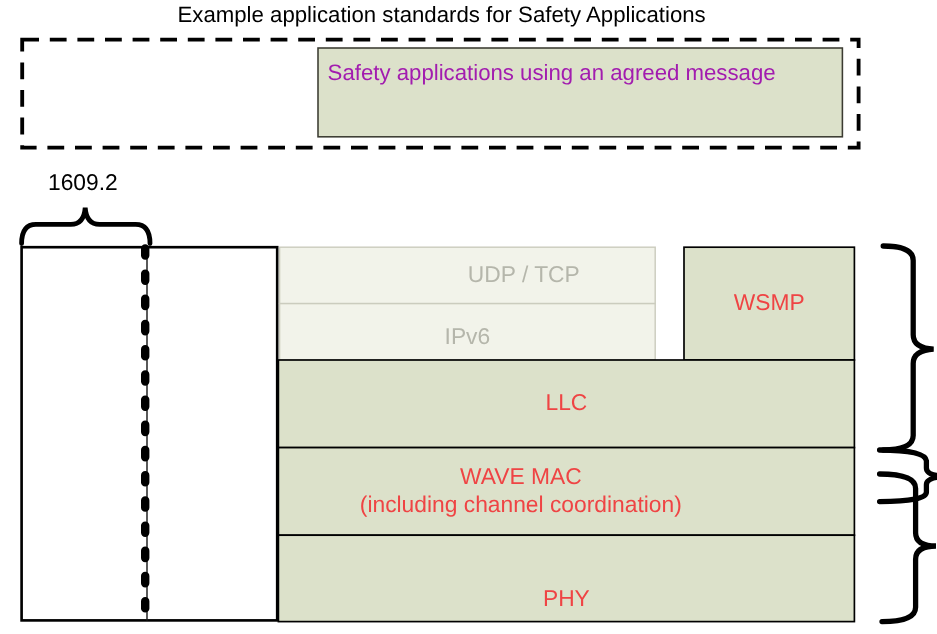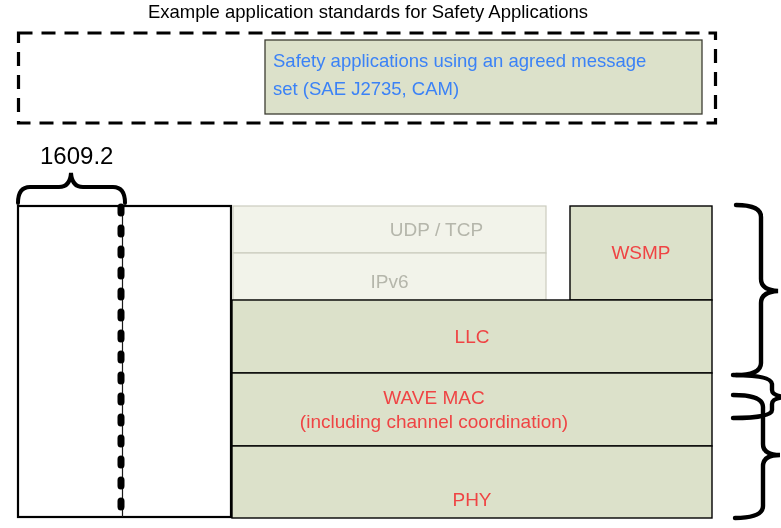"Safety applications using an agreed" .safety-text { color: #3b82f6 -> #a21caf }
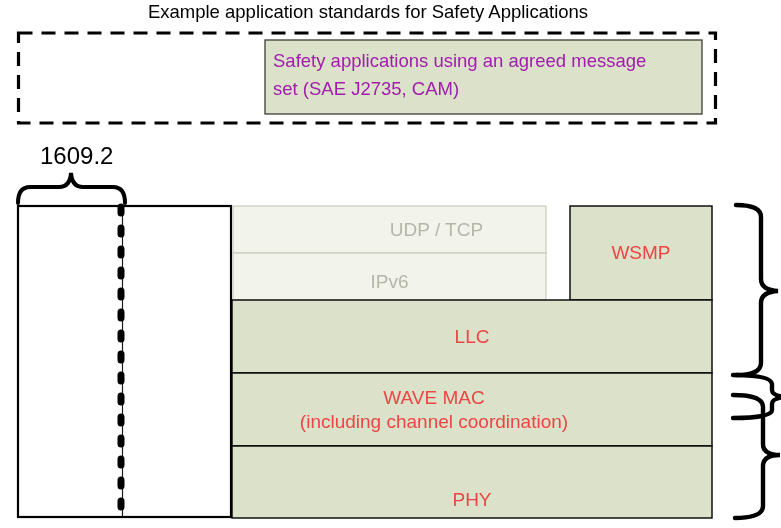"set (SAE J2735, CAM)" div { html: <div>set (SAE J2735, CAM)</div> -> none }
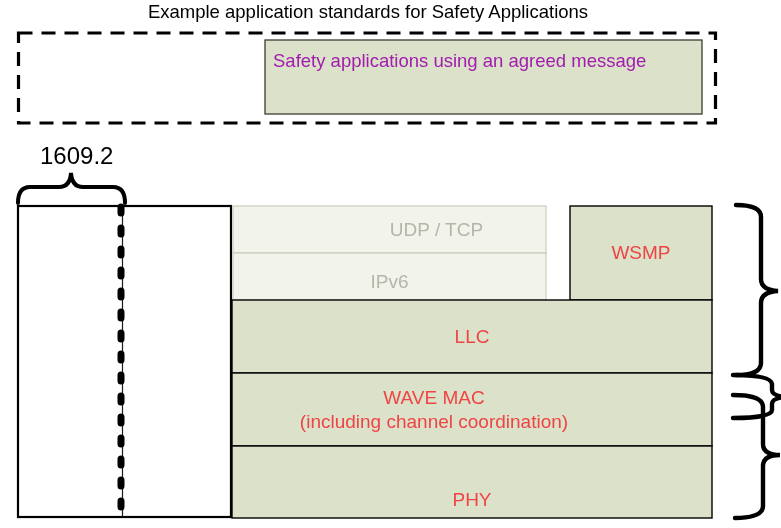"1609.2" .sec-label { font-size: 24px -> 19px }
